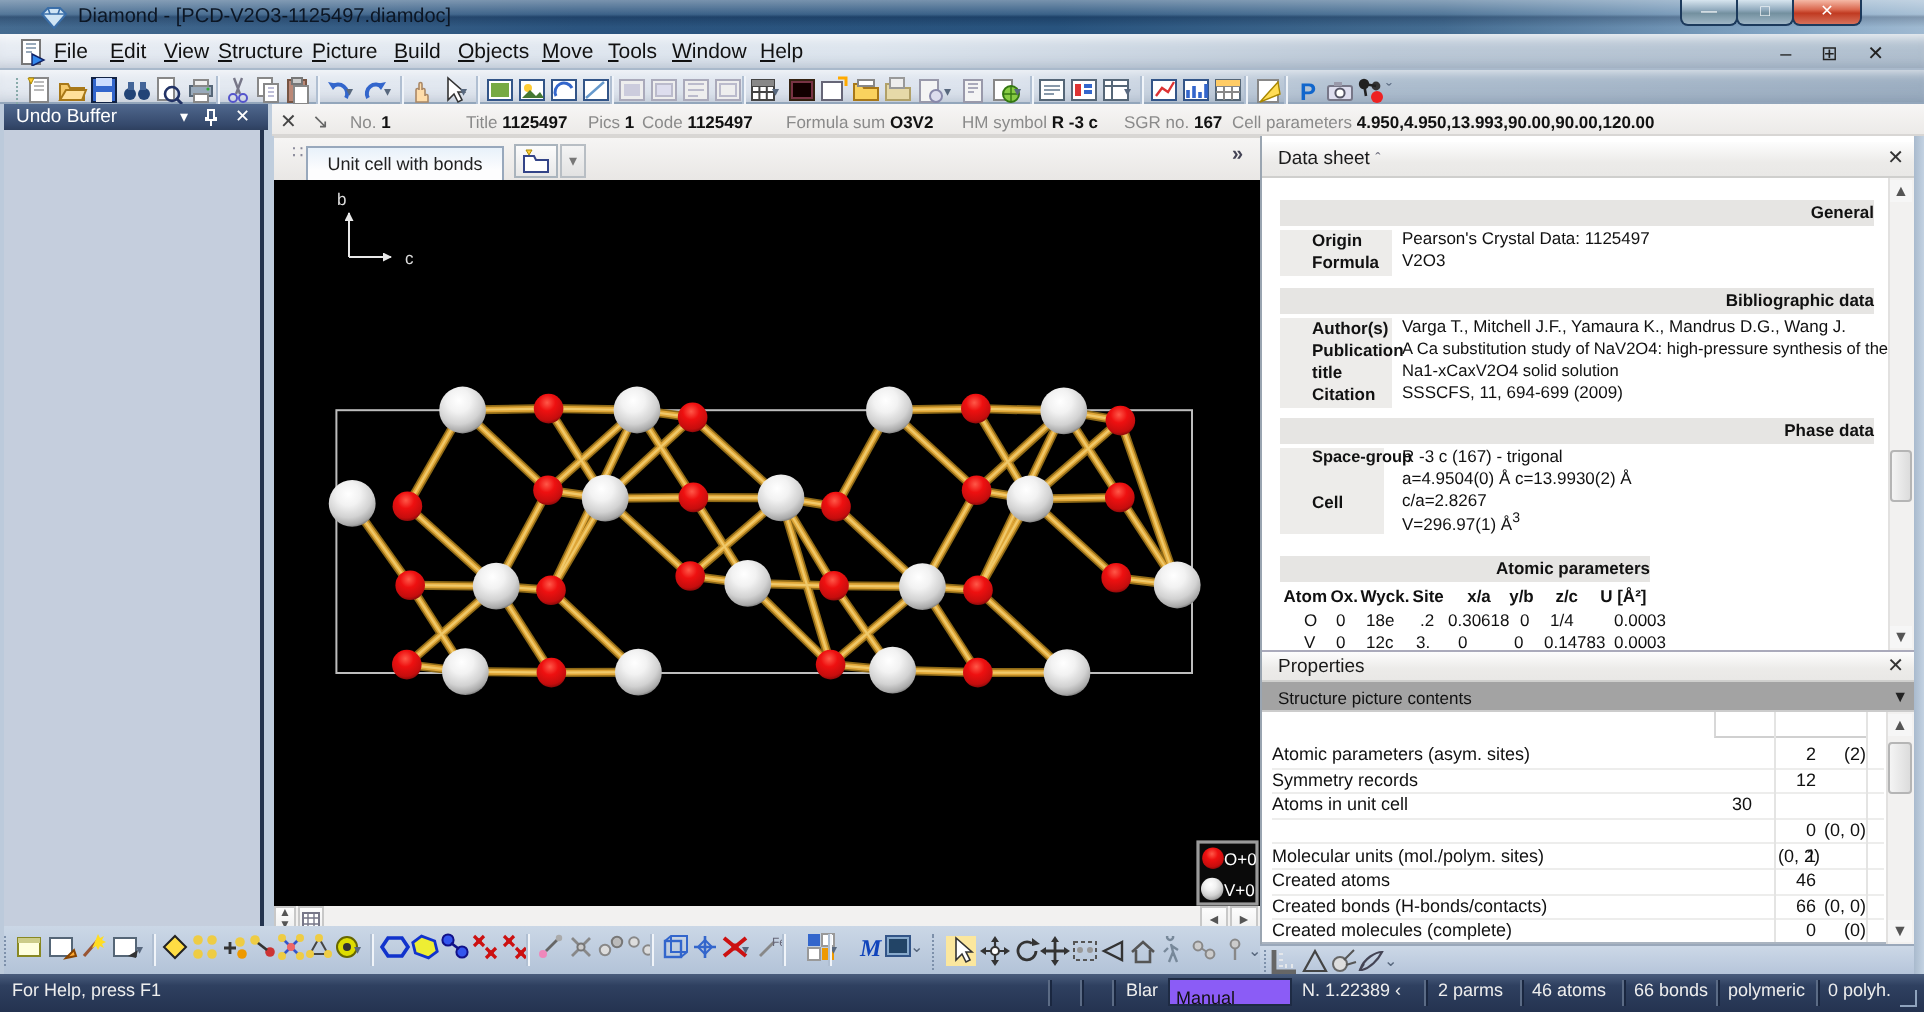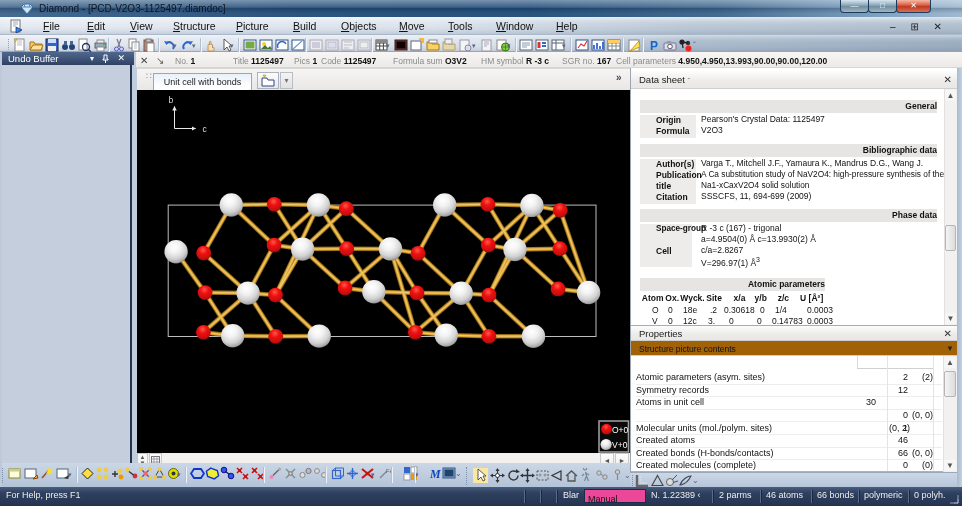"File" .menu span { margin-right: 16px -> 0px }
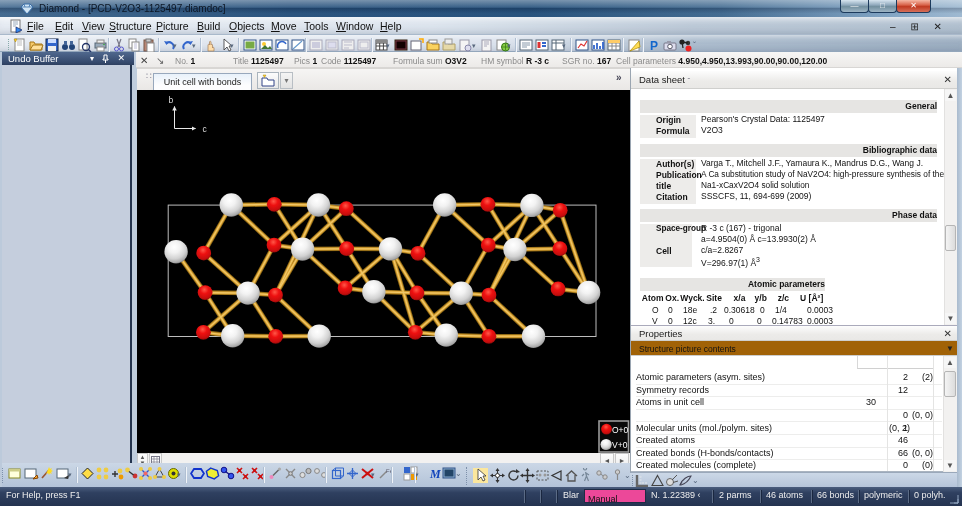"Structure picture contents" div.abs { background: #a16207 -> #a3a3a3 }
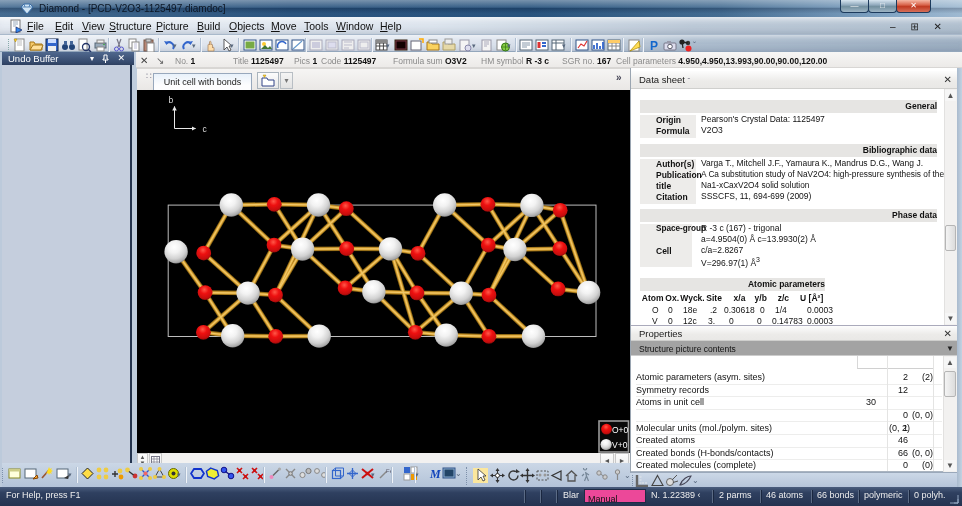"Manual" div.abs { background: #ec4899 -> #8b5cf6 }
